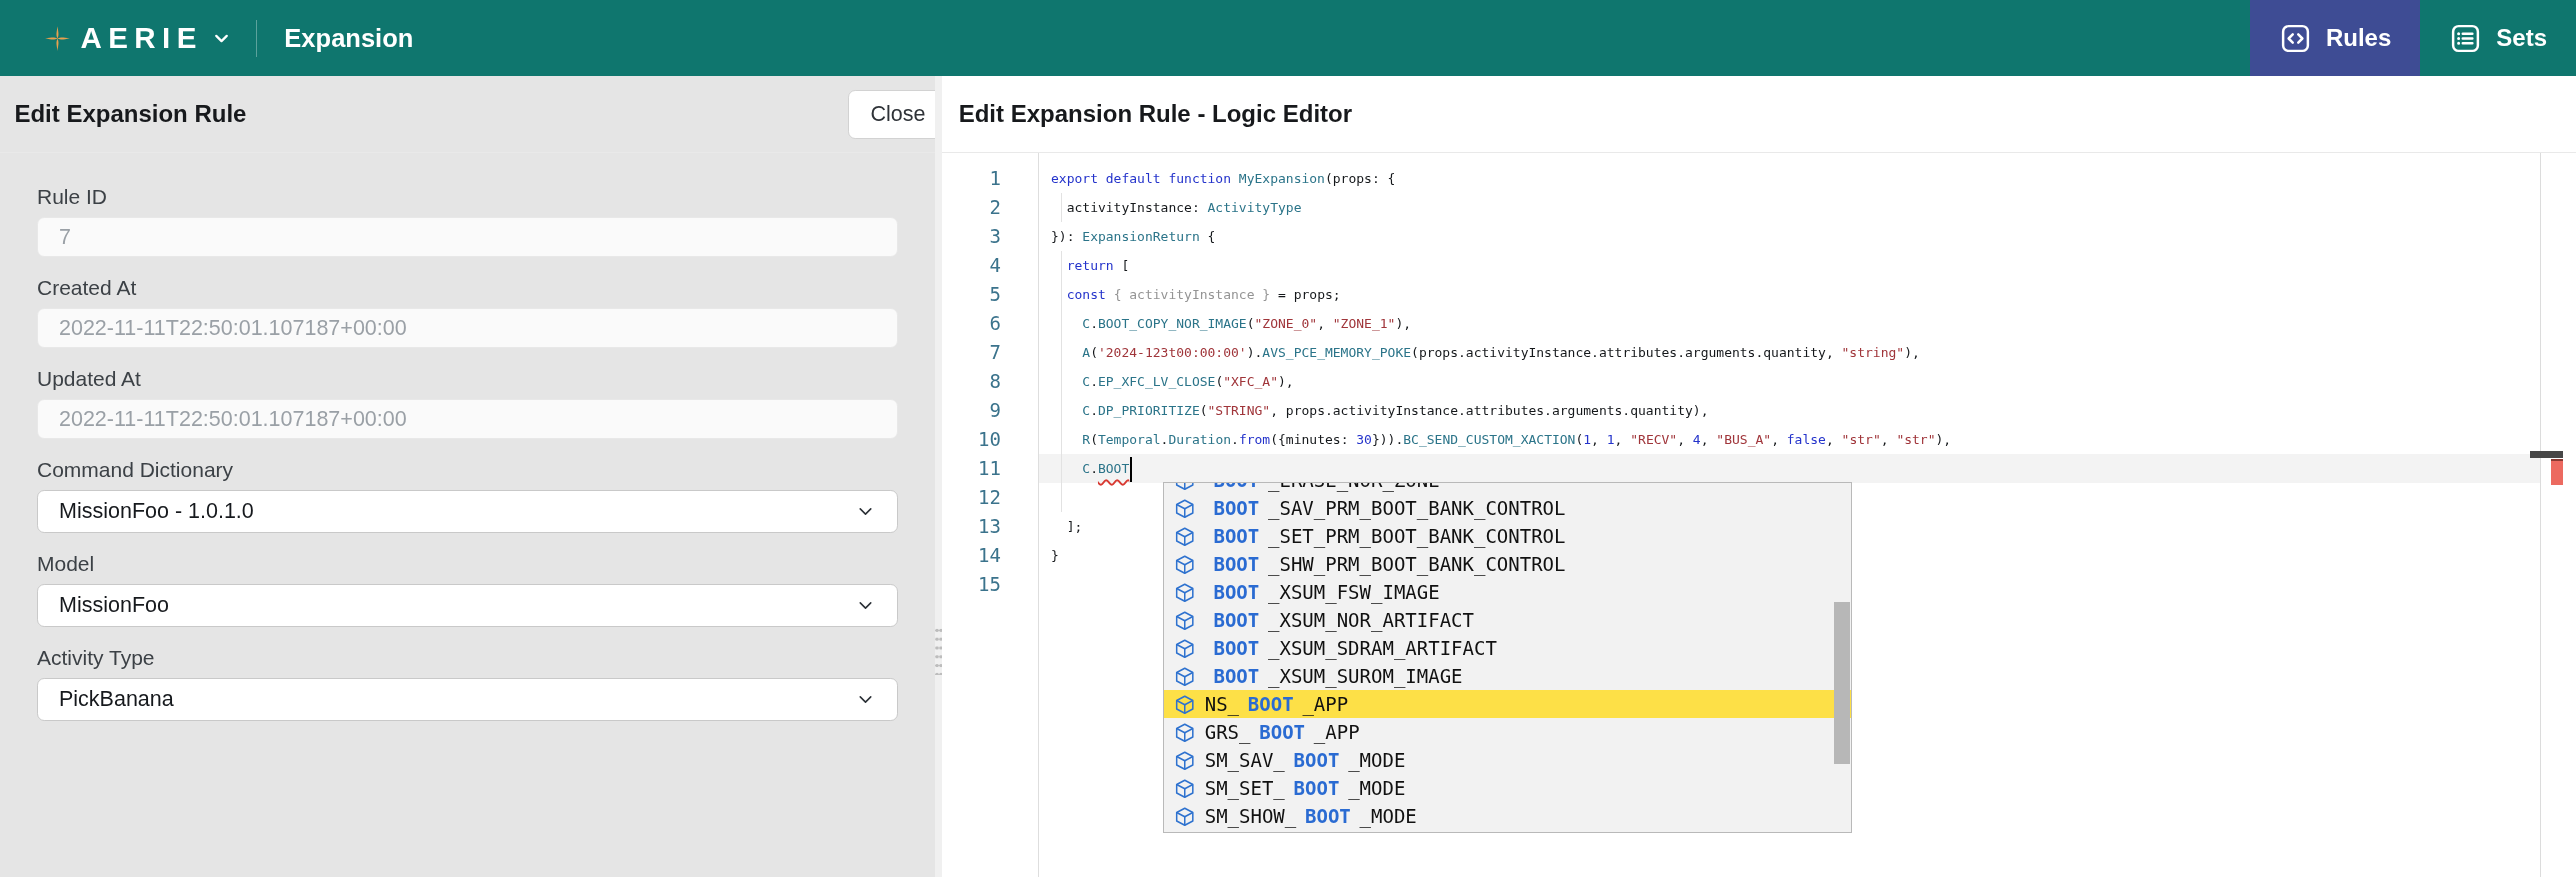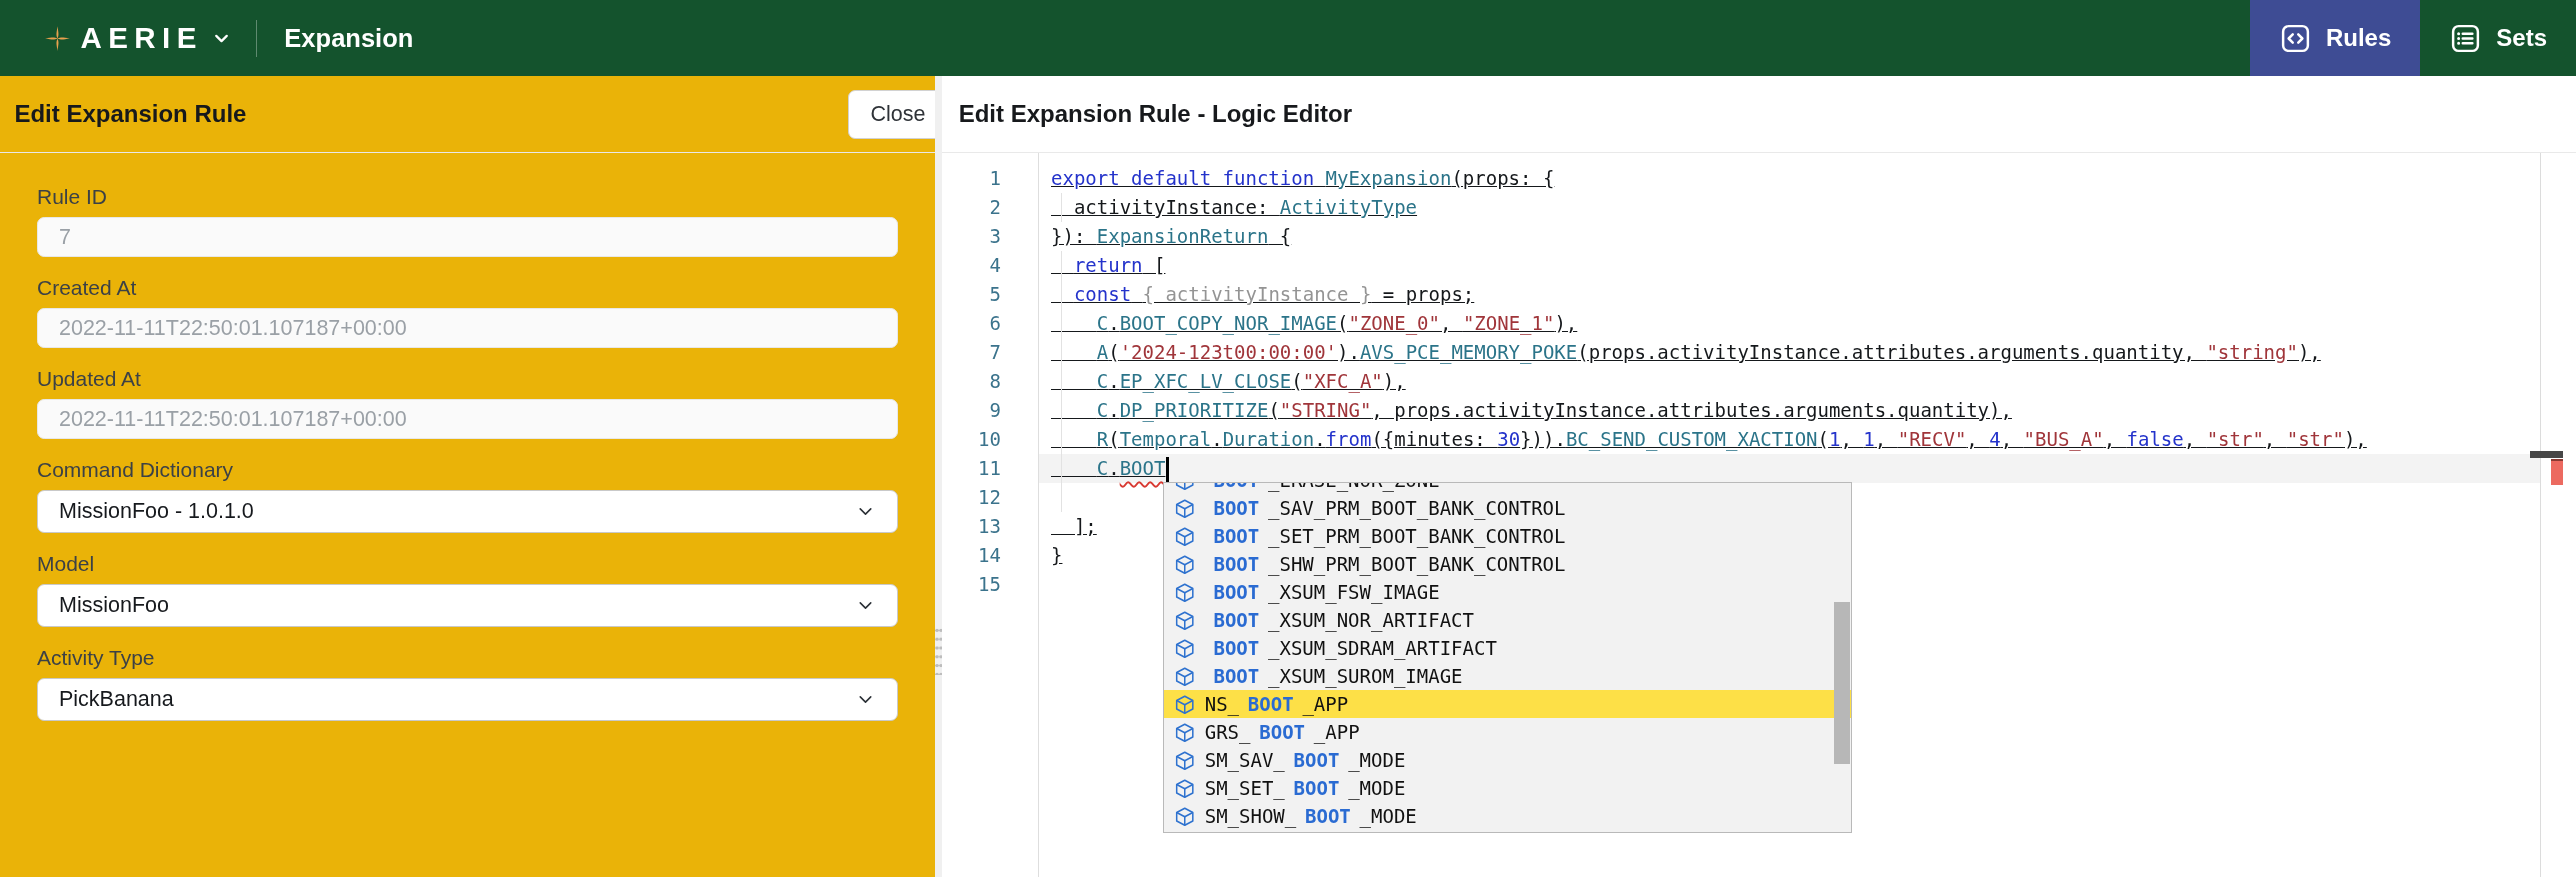"AERIE" .nav { background: #14532d -> #0f766e }
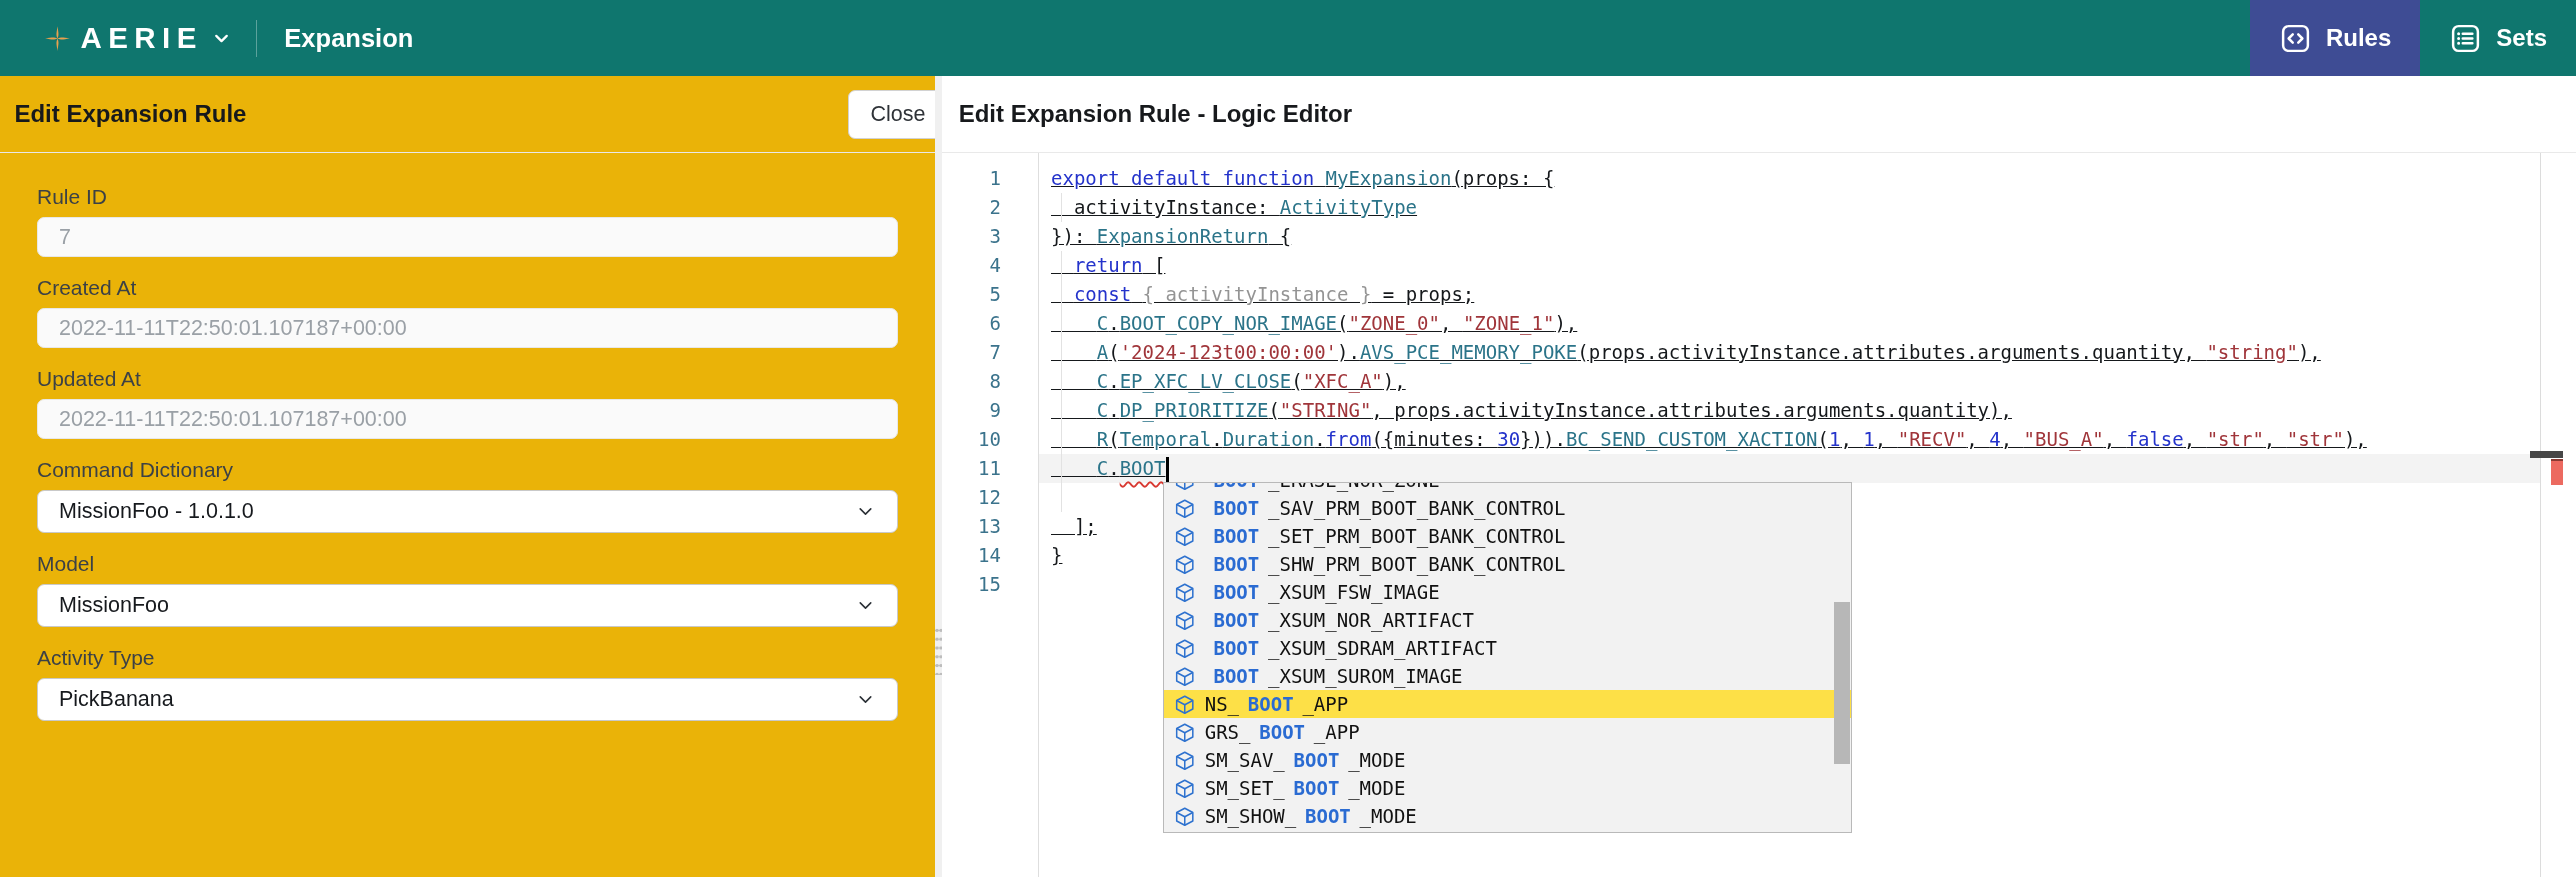"Edit Expansion Rule" .left-panel { background: #eab308 -> #e5e5e5 }
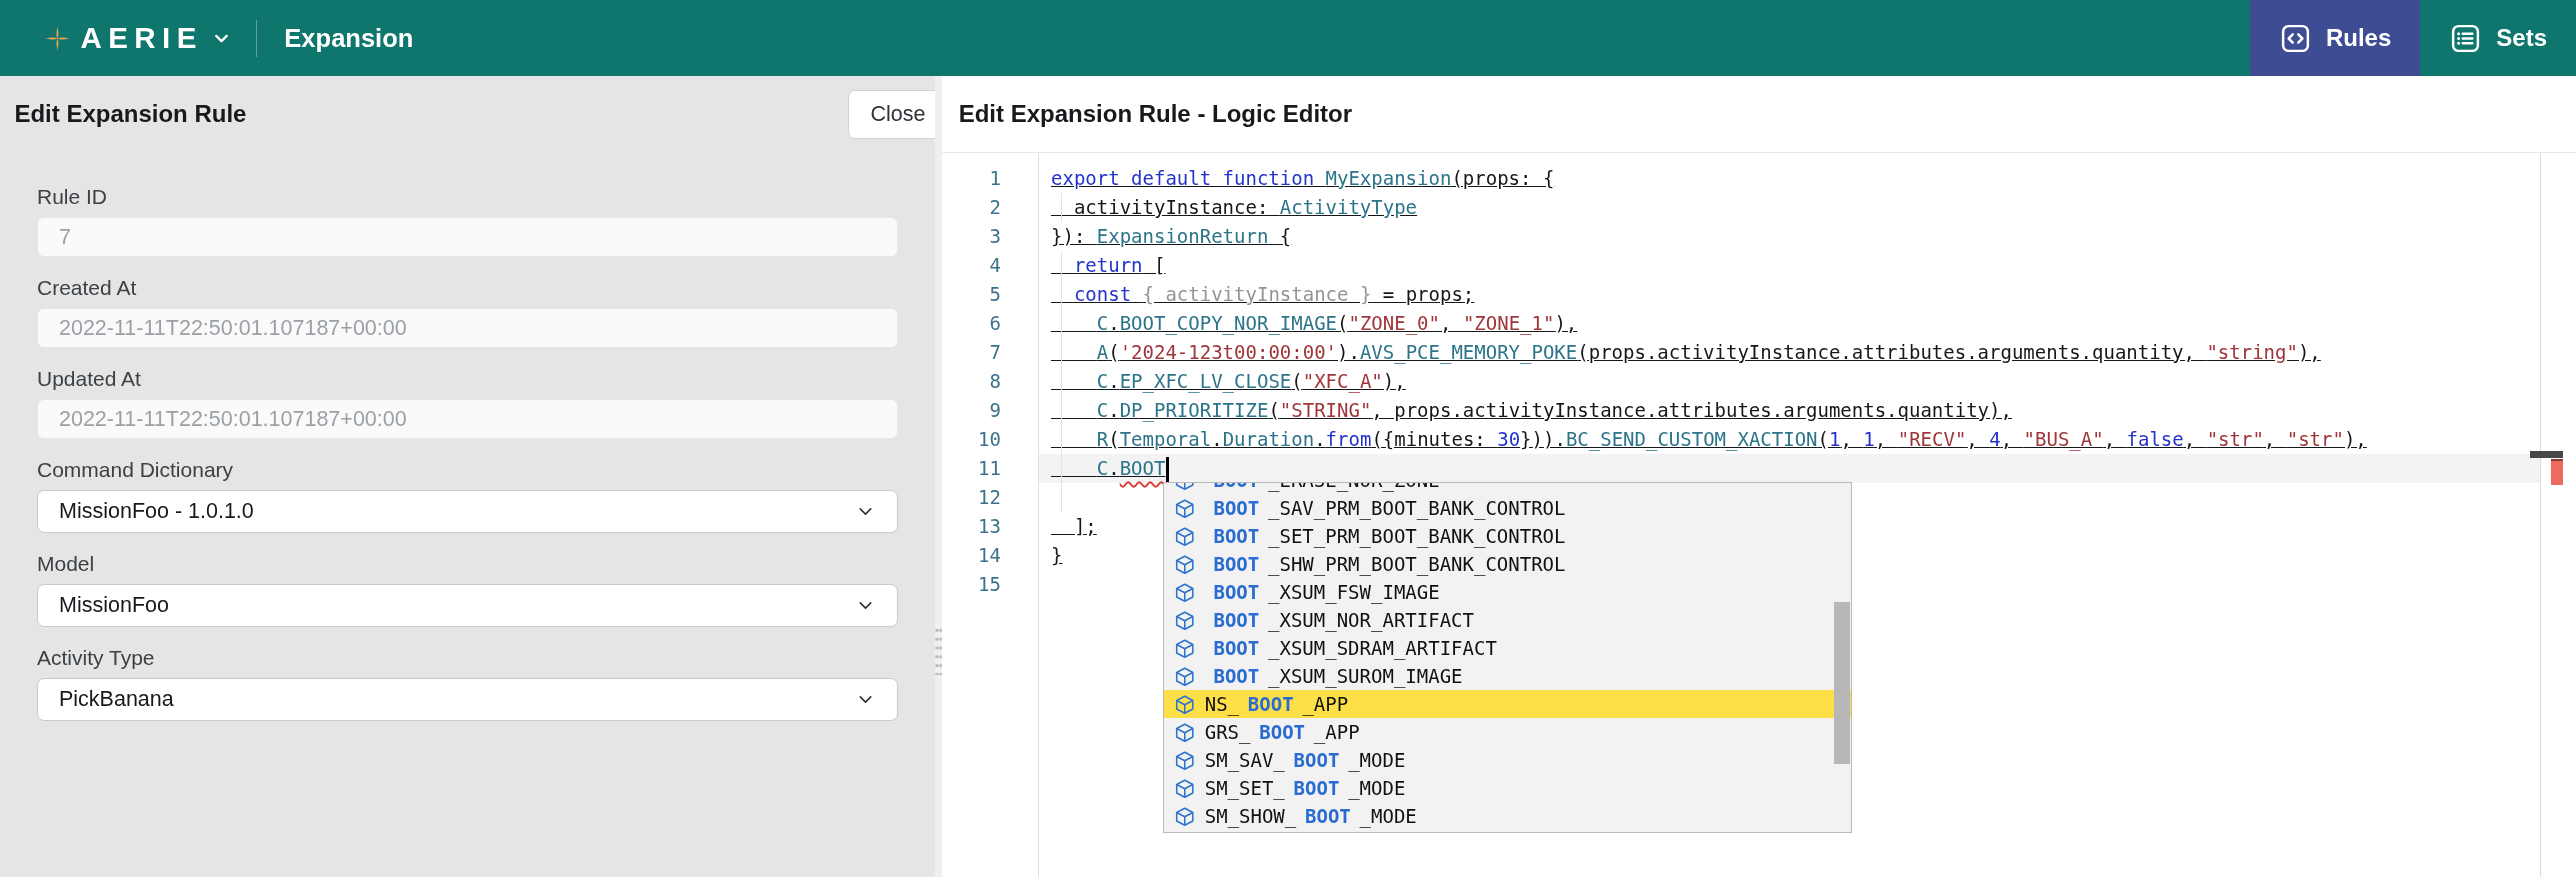"export default function" .code-line { font-size: 19px -> 13px; text-decoration: underline -> none }
